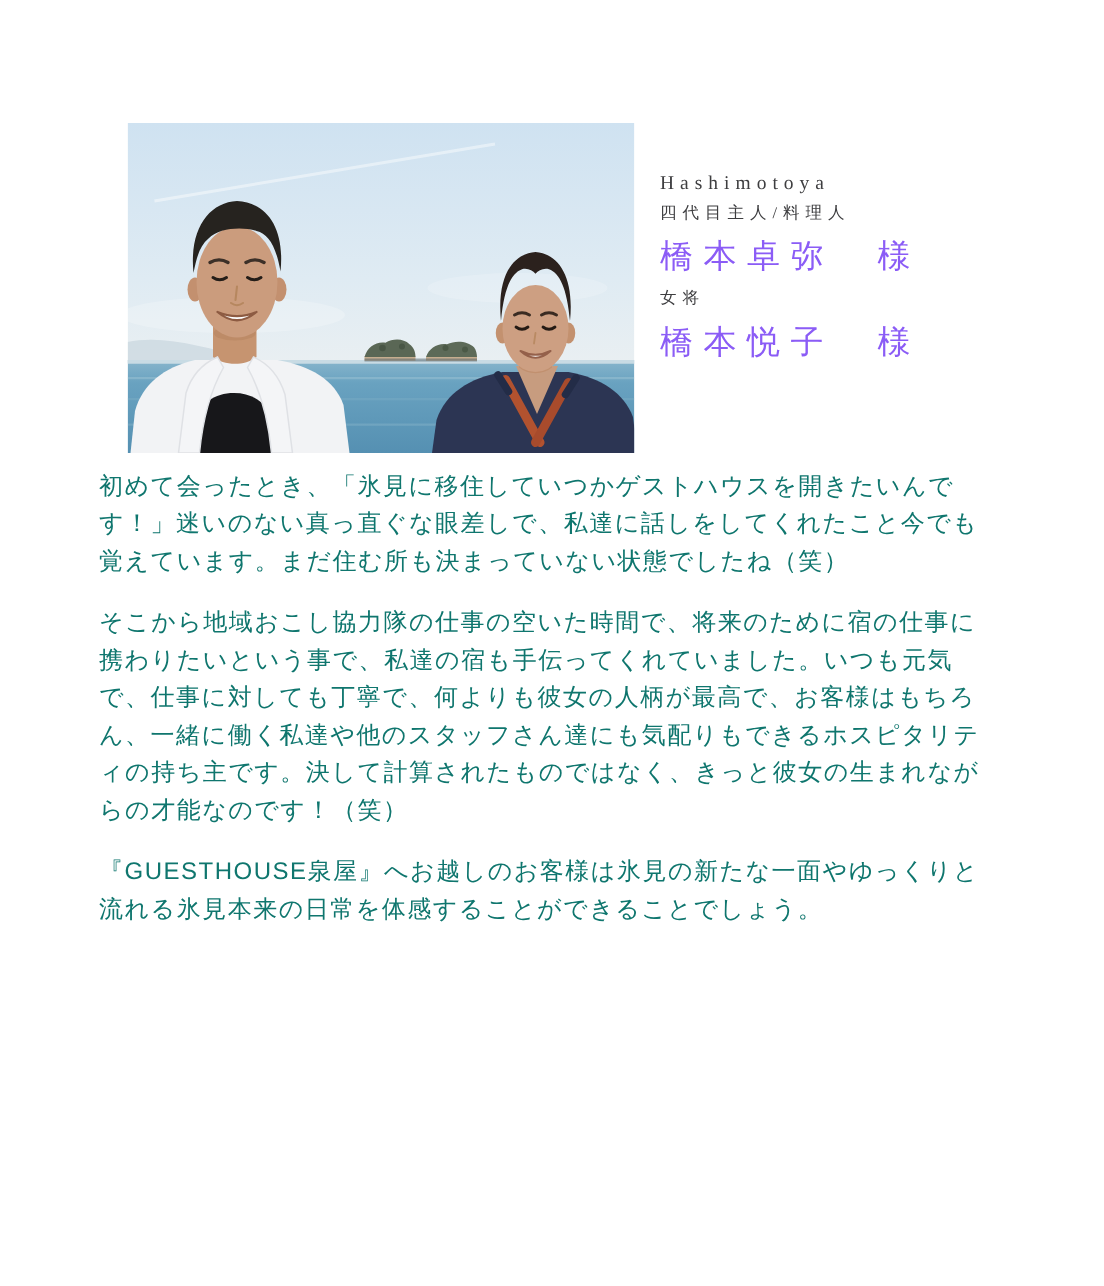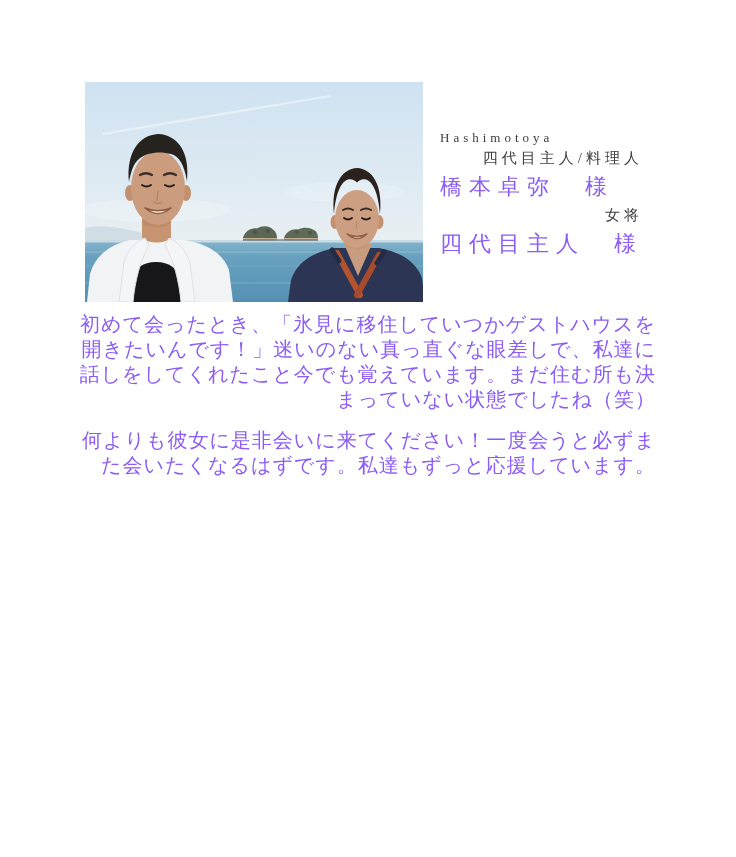"Hashimotoya" .names { top: 131px -> 115px }
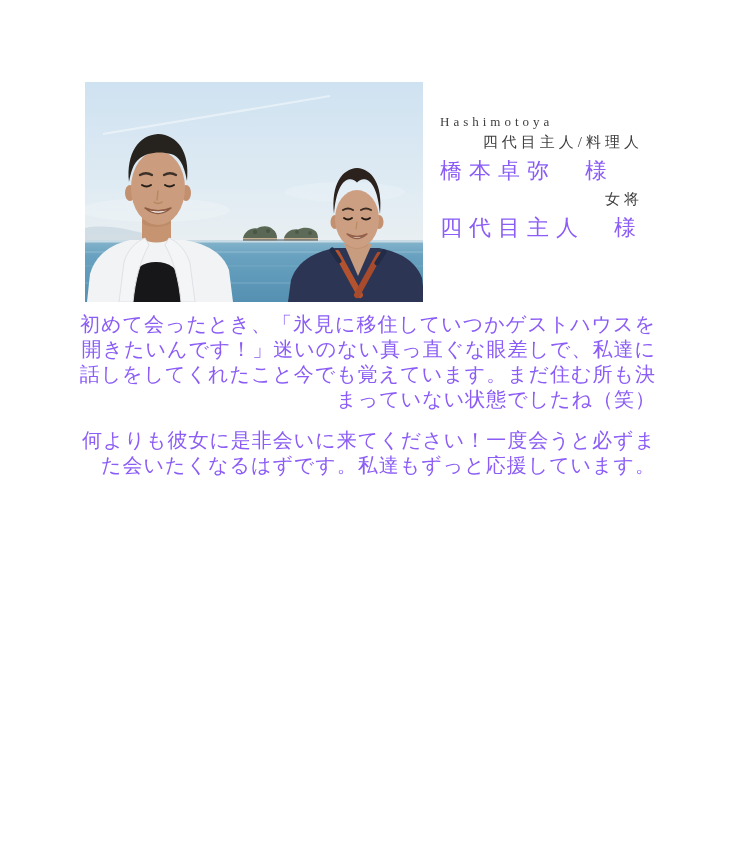"四代目主人/料理人" .role { font-size: 15px -> 11px; text-align: right -> none }
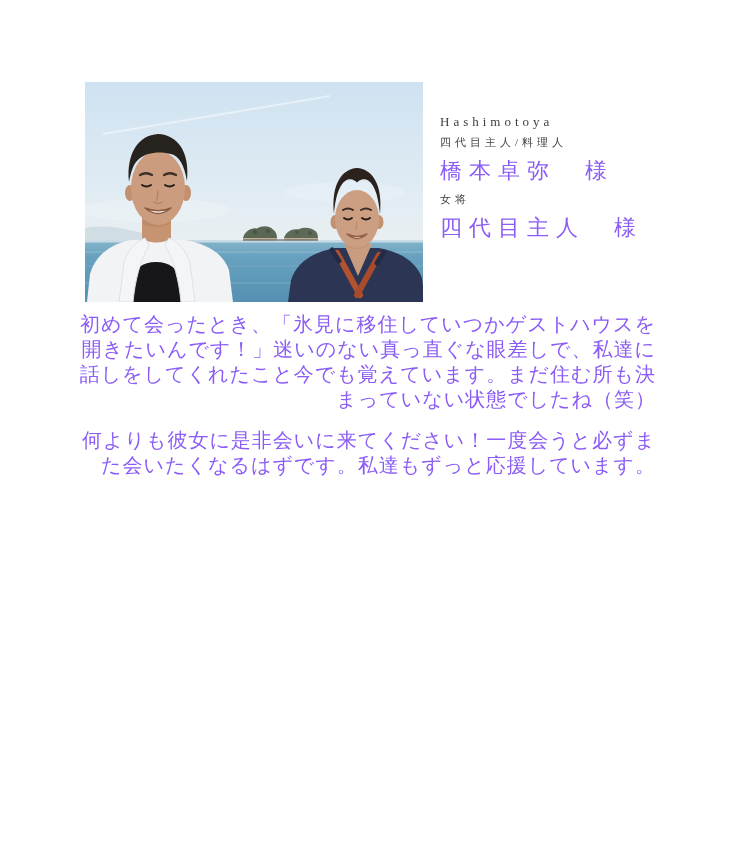"四代目主人 様" div.big-name { text: 四代目主人 -> 橋本悦子 }
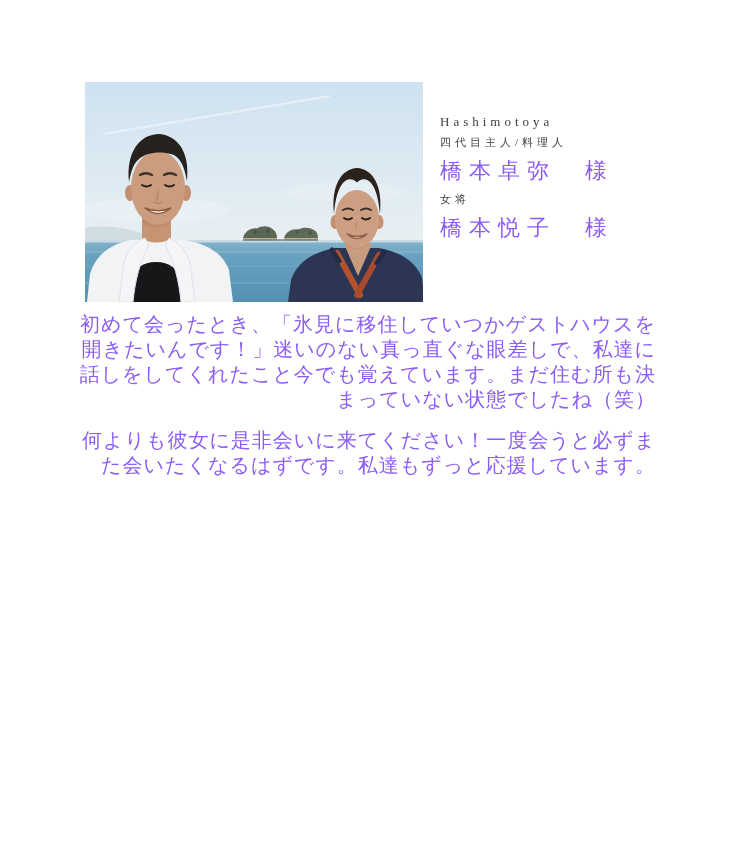"初めて会ったとき、「氷見に移住していつかゲストハウスを開きたいんです！」迷いのな" .article { color: #8b5cf6 -> #0f766e; font-size: 20px -> 16px; text-align: right -> left }
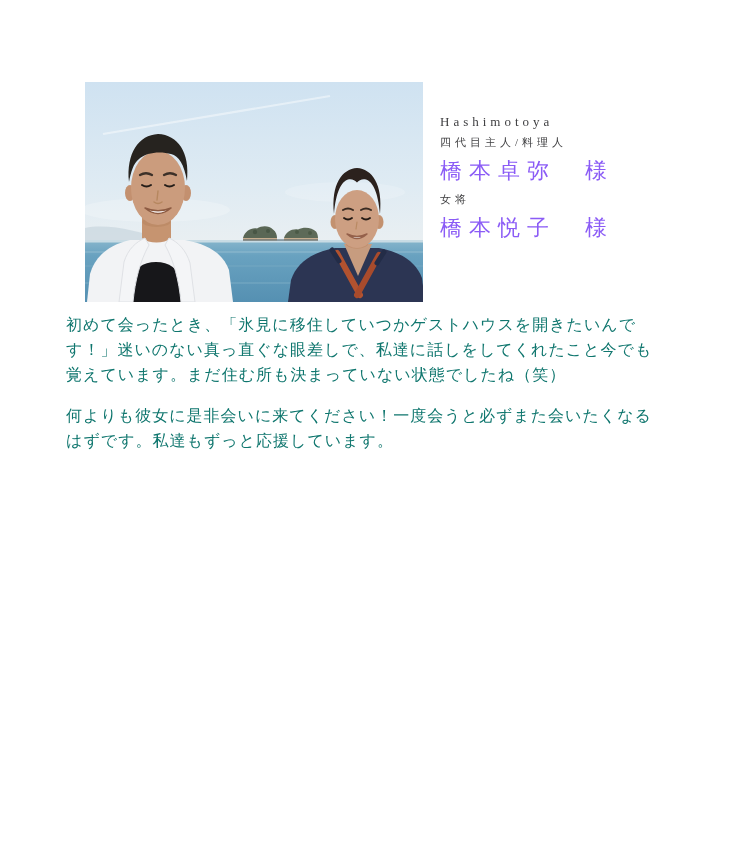"そこから地域おこし協力隊の仕事の空いた時間で、将来のために宿の仕事に携わりたいと" p { html: none -> <p> <span>そこから地域おこし協力隊の仕事の空いた時間で、将来のために宿の仕事に携わりたいという事で、私達の宿も手伝ってくれていました。いつも元気で、仕事に対しても丁寧で、何よりも彼女の人柄が最高で、お客様はもちろん、一緒に働く私達や他のスタッフさん達にも気配りもできるホスピタリティの持ち主です。決して計算されたものではなく、きっと彼女の生まれながらの才能なのです！（笑）</span> </p> }
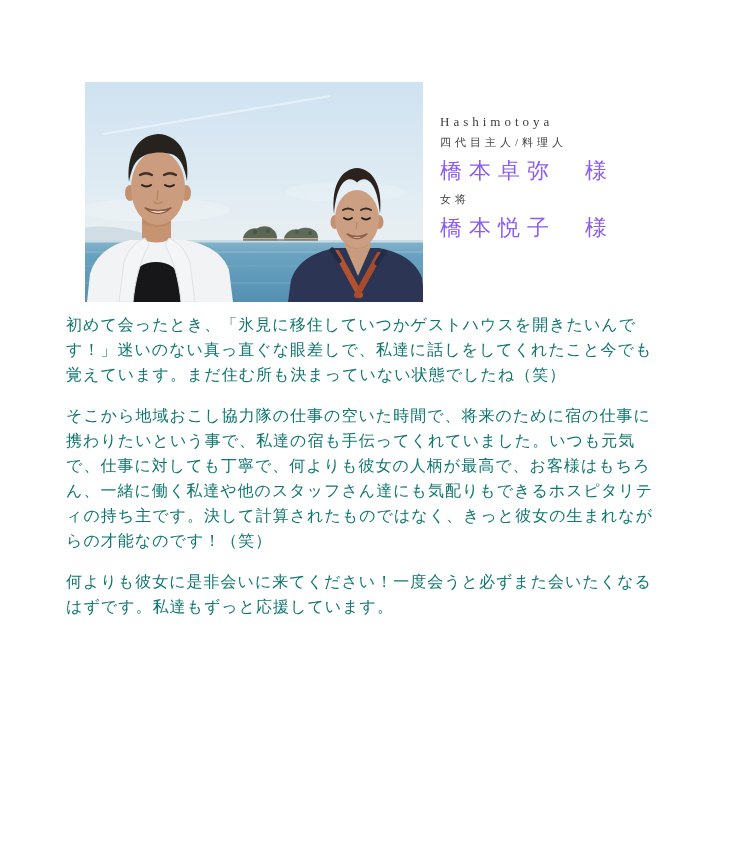"『GUESTHOUSE泉屋』へお越しのお客様は氷見の新たな一面やゆっくりと流れる" span.pline { html: none -> <span>『GUESTHOUSE泉屋』へお越しのお客様は氷見の新たな一面やゆっくりと流れる氷見本来の日常を体感することができることでしょう。</span> }
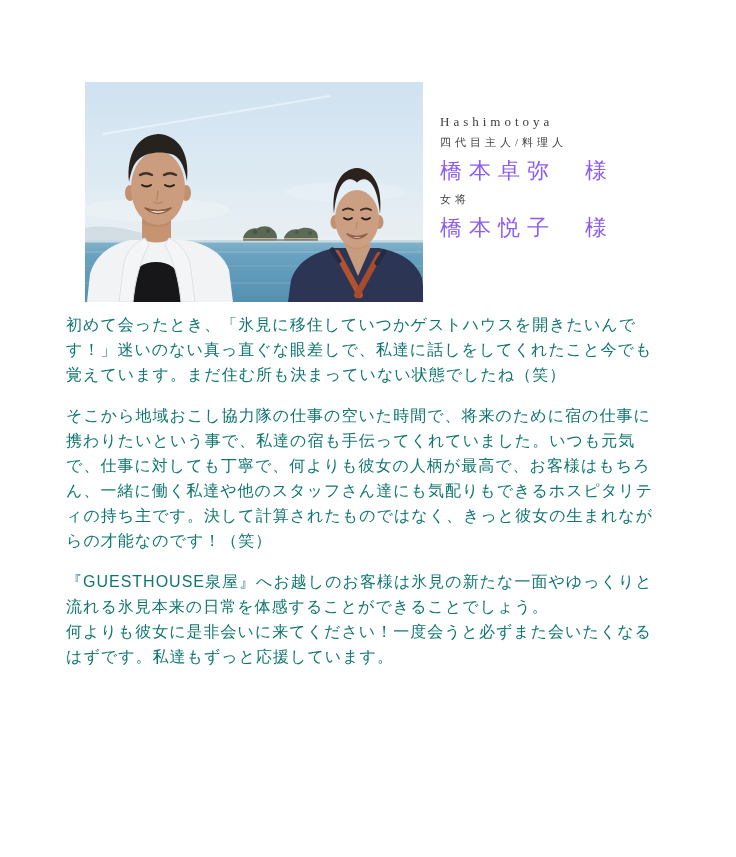"何よりも彼女に是非会いに来てください！一度会うと必ずまた会いたくなるはずです。私" span.pline { html: <span>何よりも彼女に是非会いに来てください！一度会うと必ずまた会いたくなるはずです。私達もずっと応援しています。</span> -> none }
